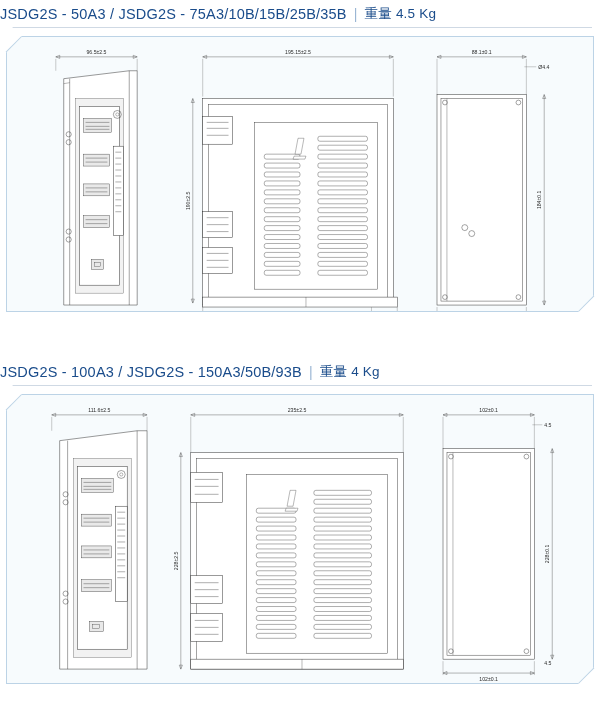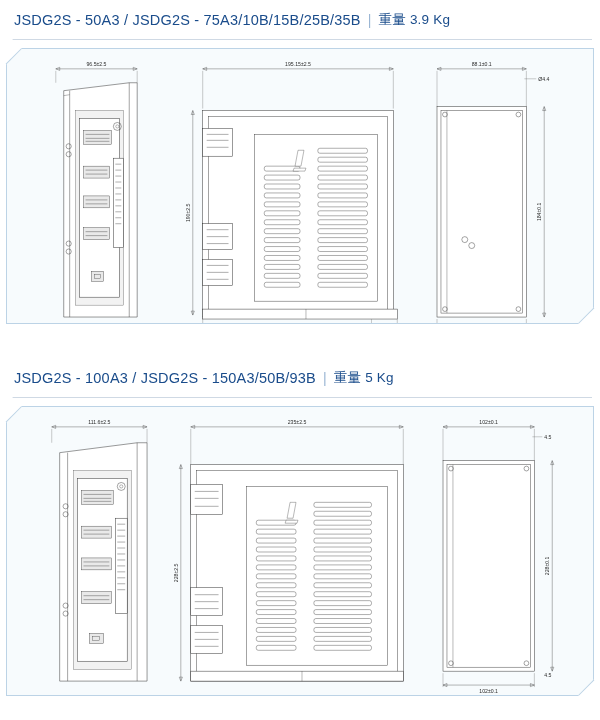"JSDG2S - 50A3 / JSDG2S" .sec-title { height: 40px -> 28px; padding-left: 14px -> none }
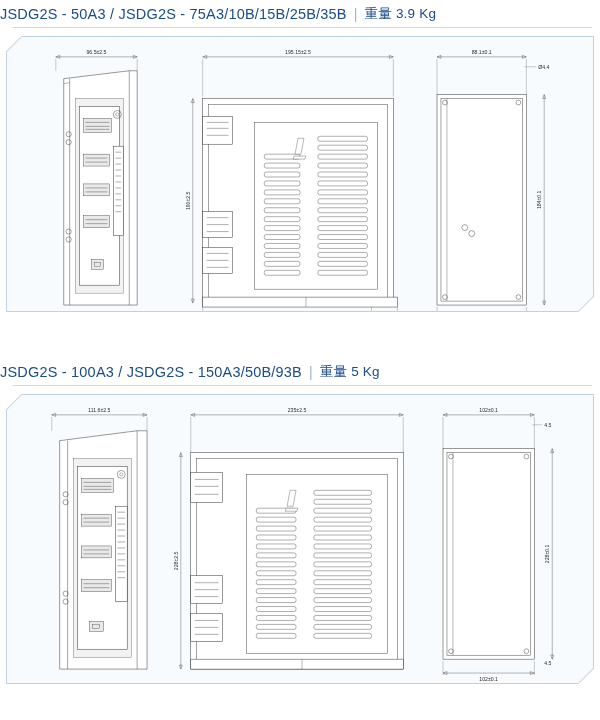"重量 3.9 Kg" span.weight { text: 3.9 -> 4.5 }
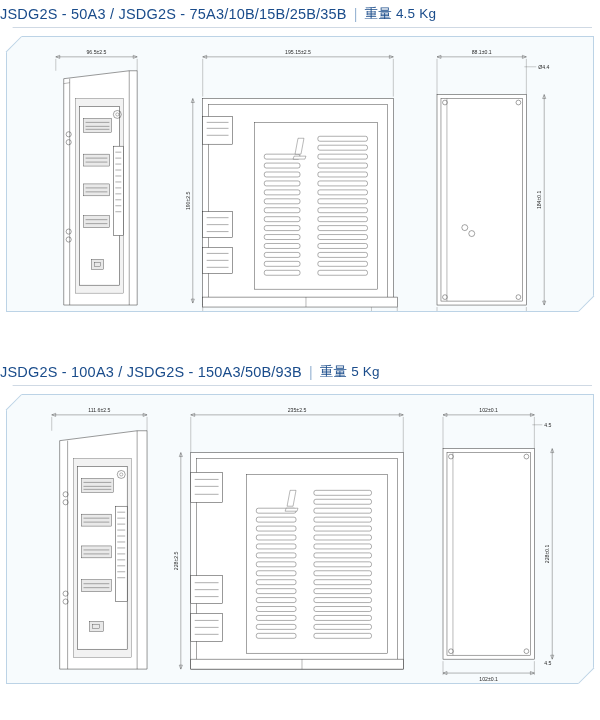"重量 5 Kg" span.weight { text: 5 -> 4 }
